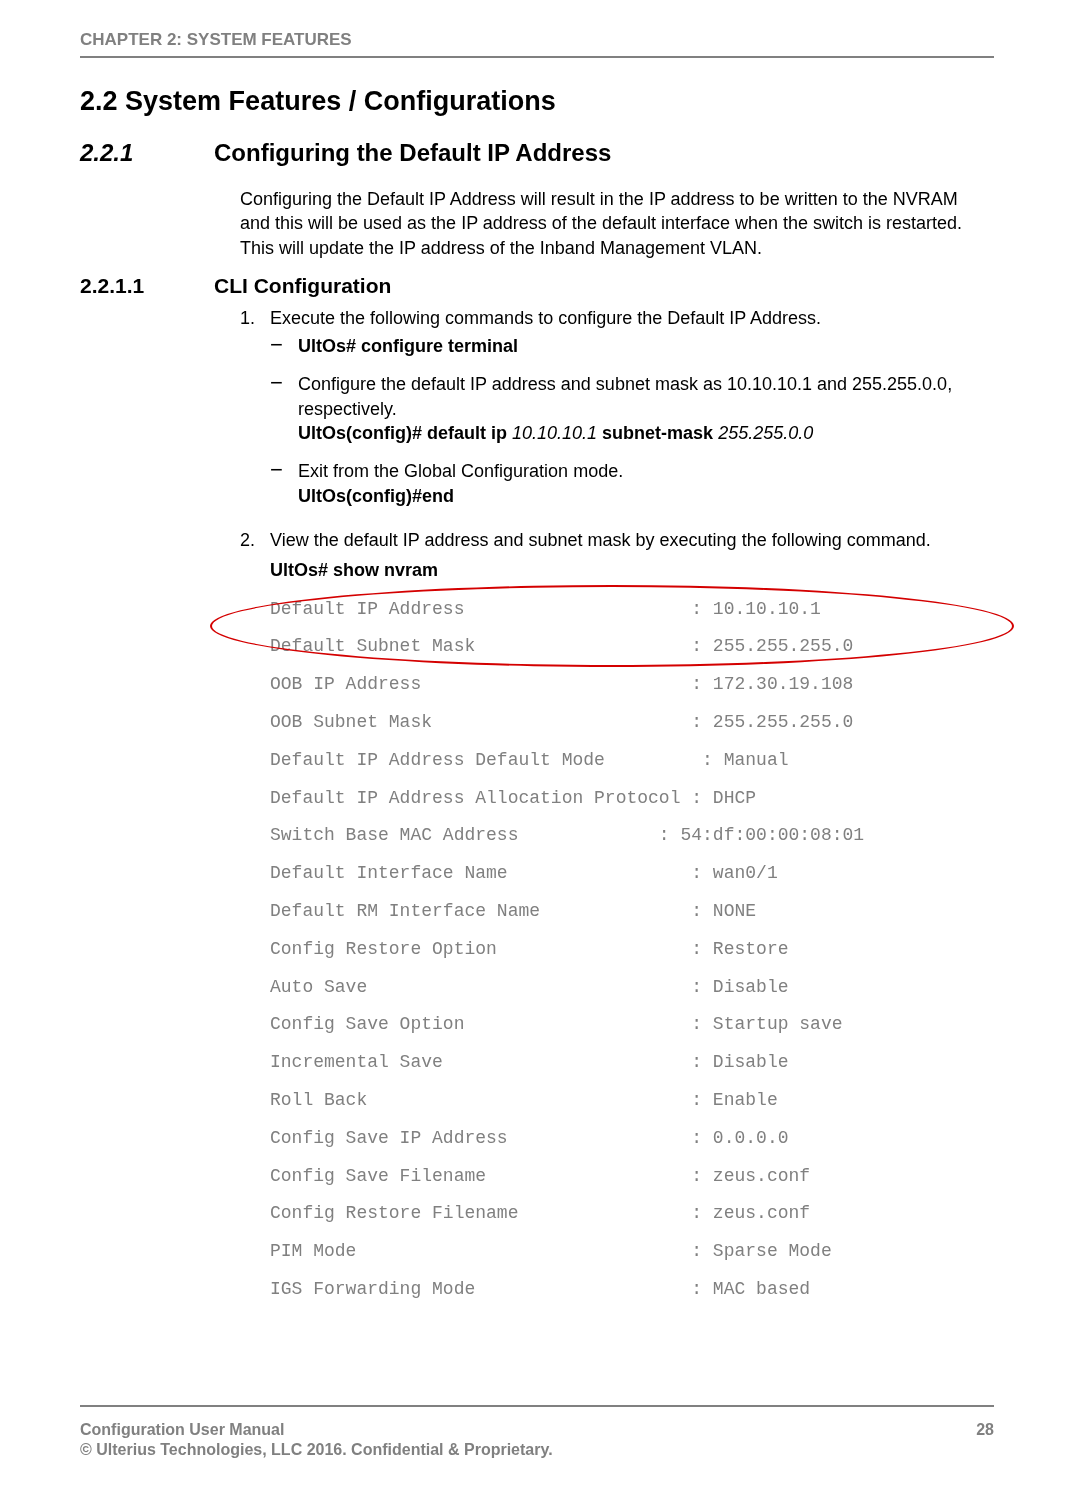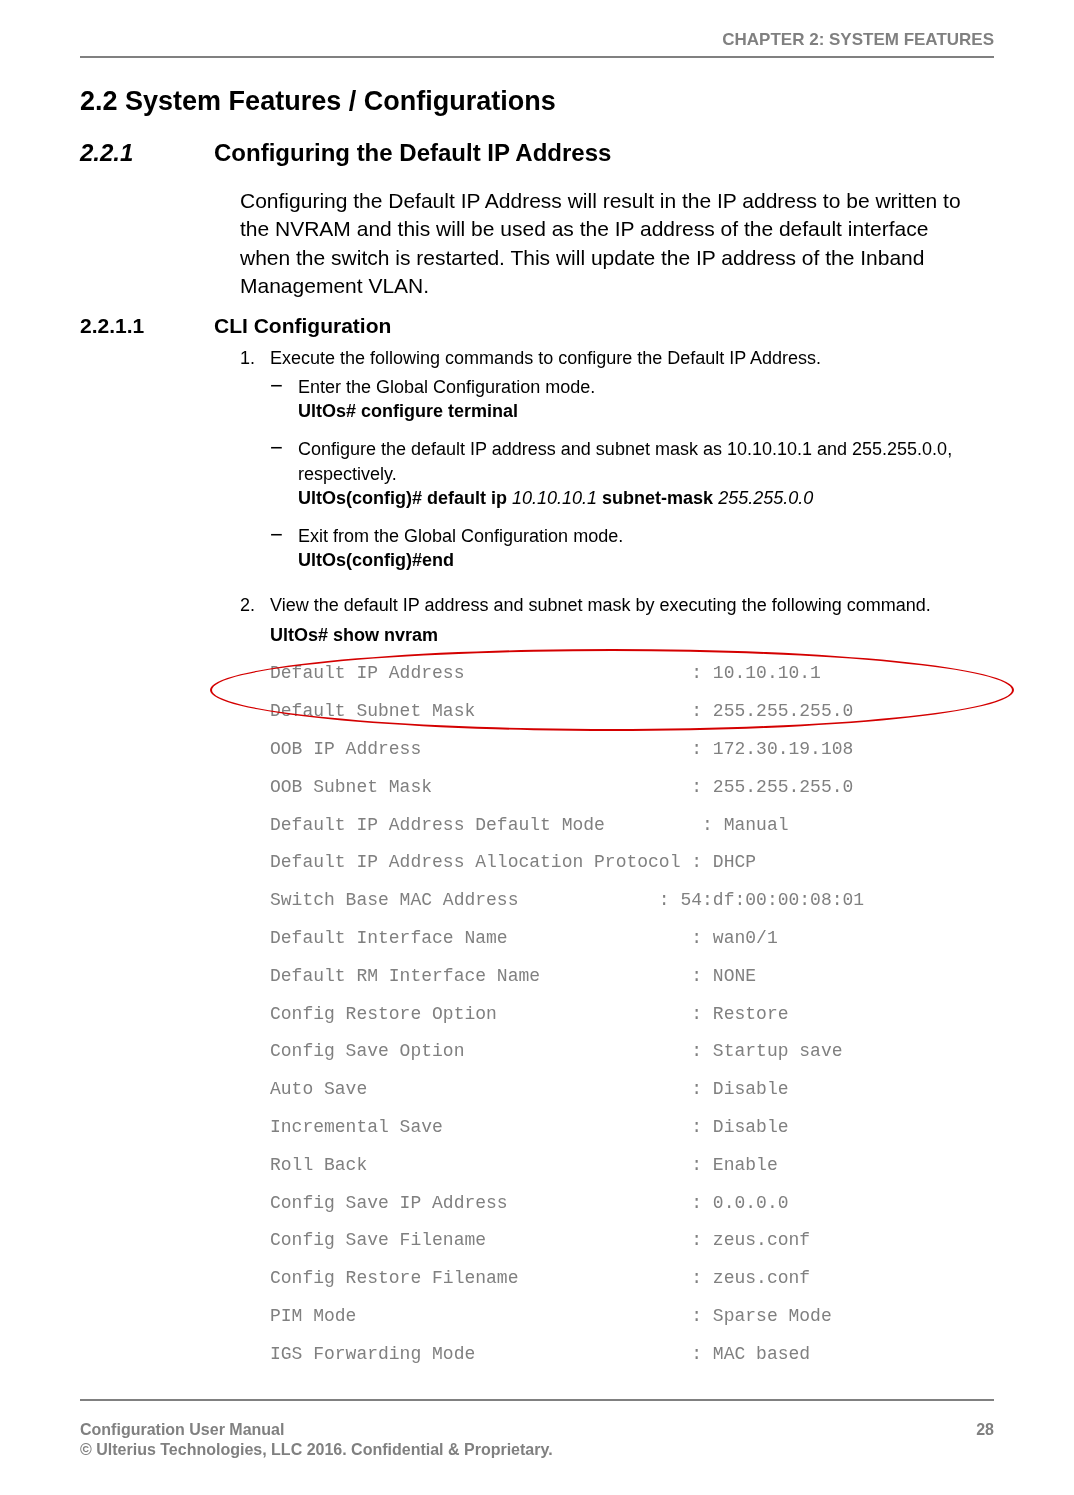"CHAPTER 2: SYSTEM FEATURES" .header { text-align: right -> left }
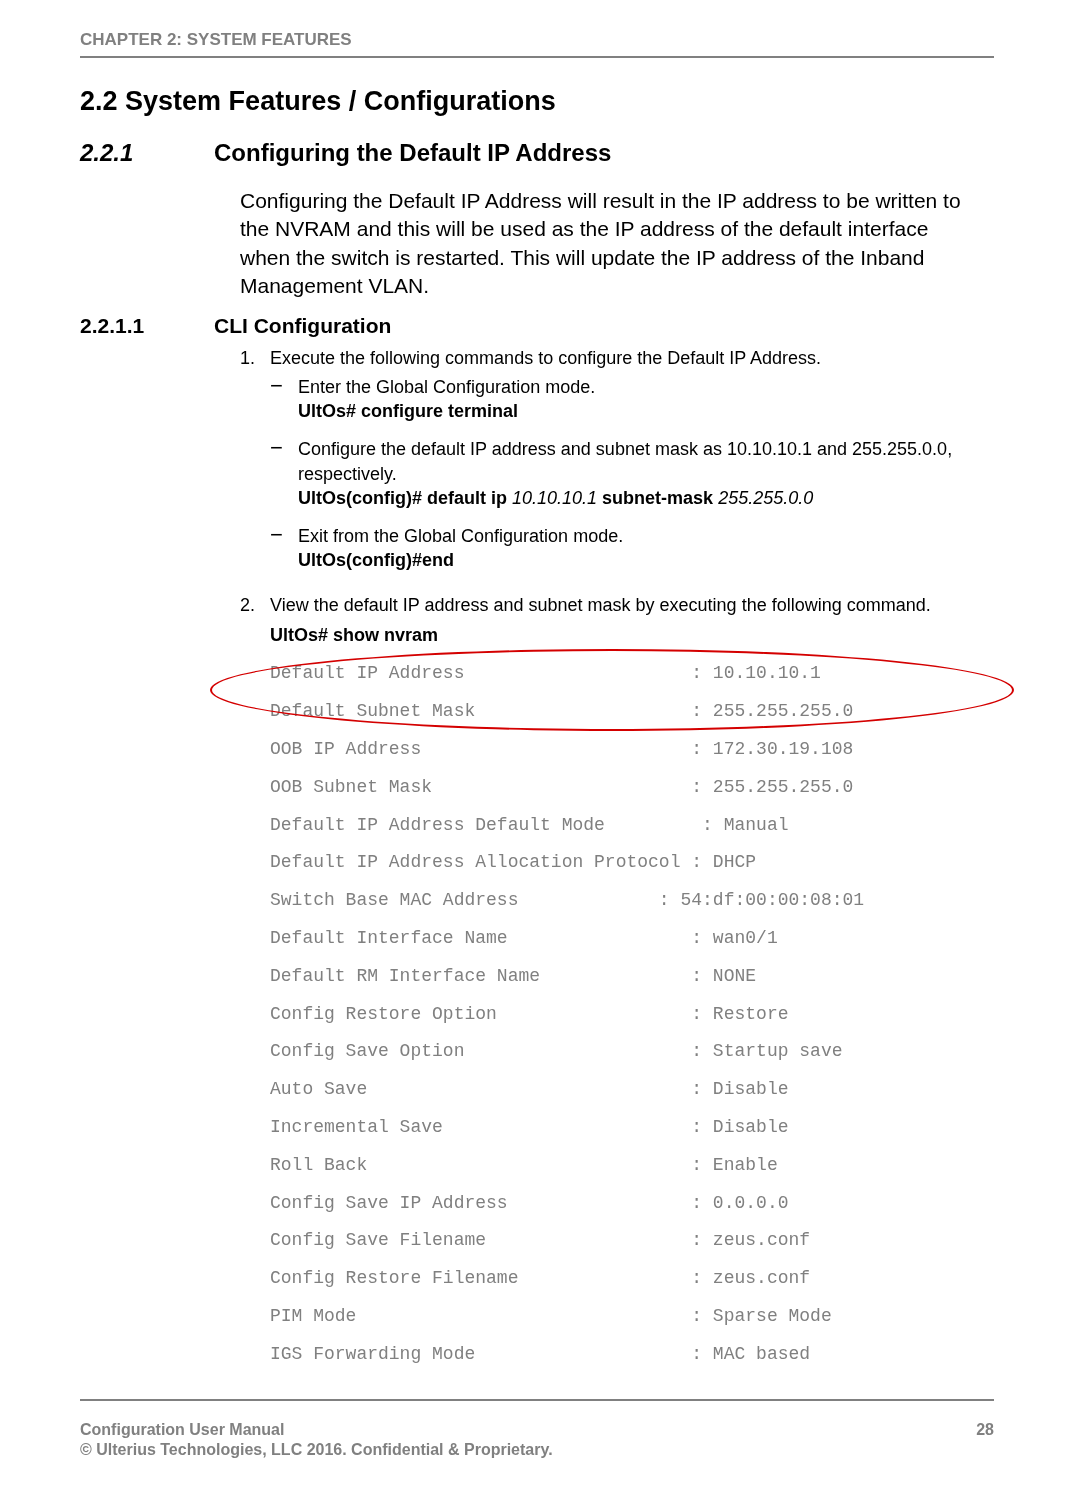"Configuring the Default IP Address will" .bodytext { font-size: 21px -> 18px }
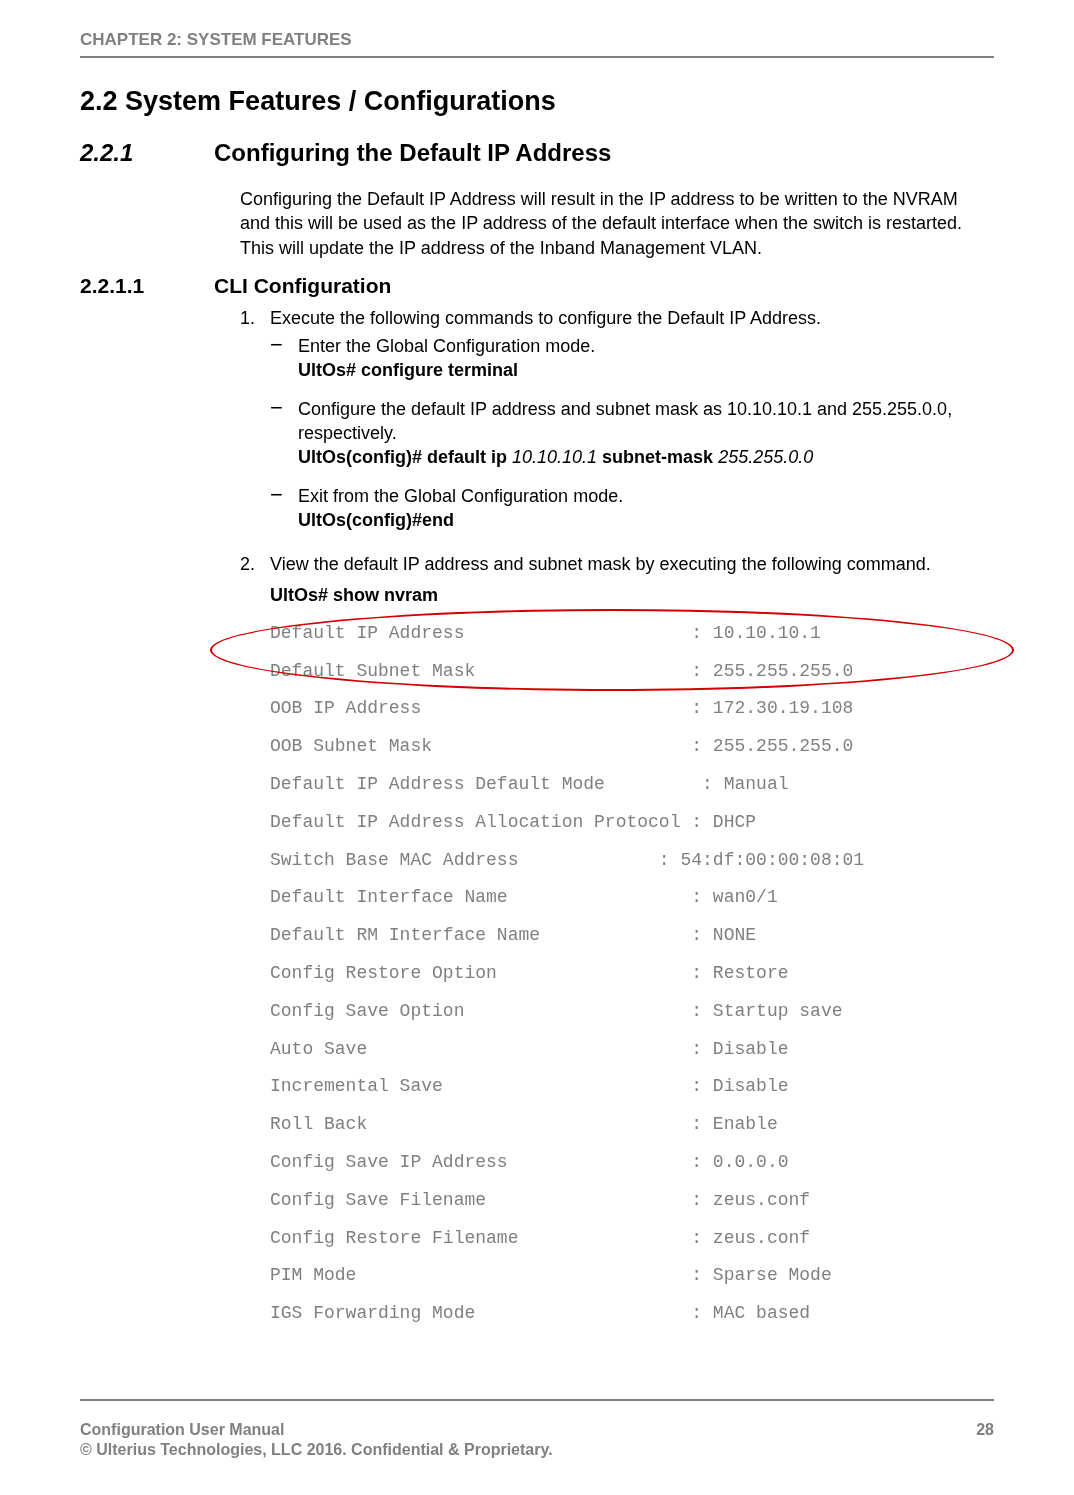"Enter the Global Configuration mode." div { html: <div>Enter the Global Configuration mode.</div> -> none }
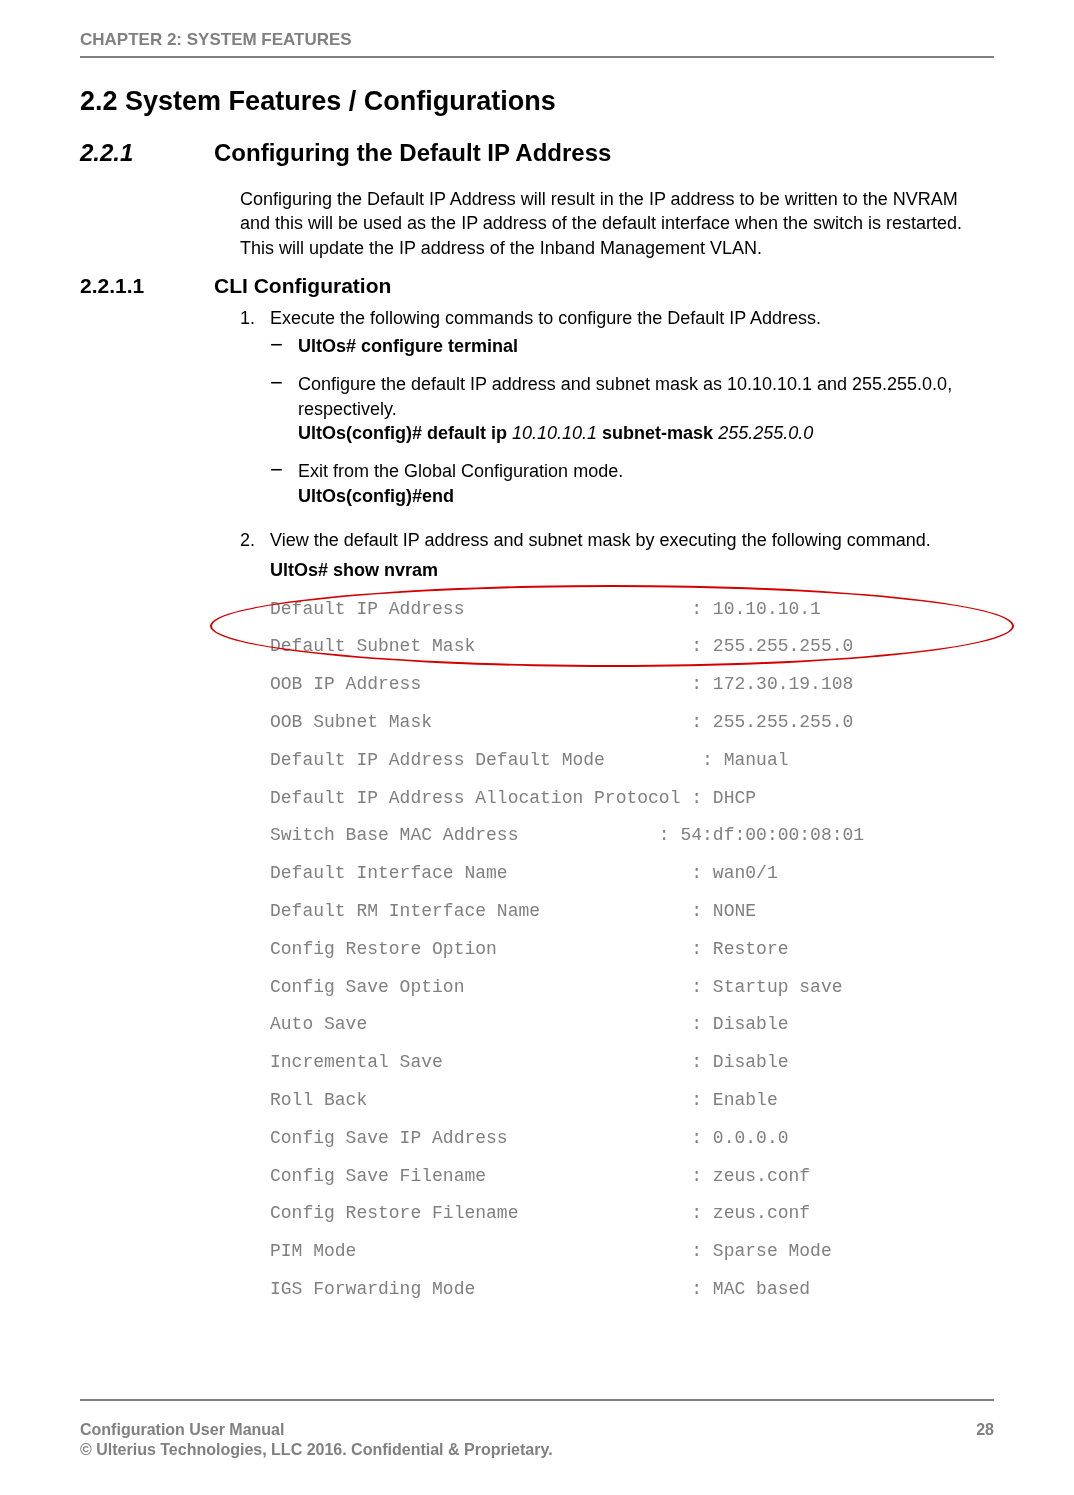"Config Save Option : Startup" div.mono { order: before "Auto Save : Disable" -> after "Auto Save : Disable" }
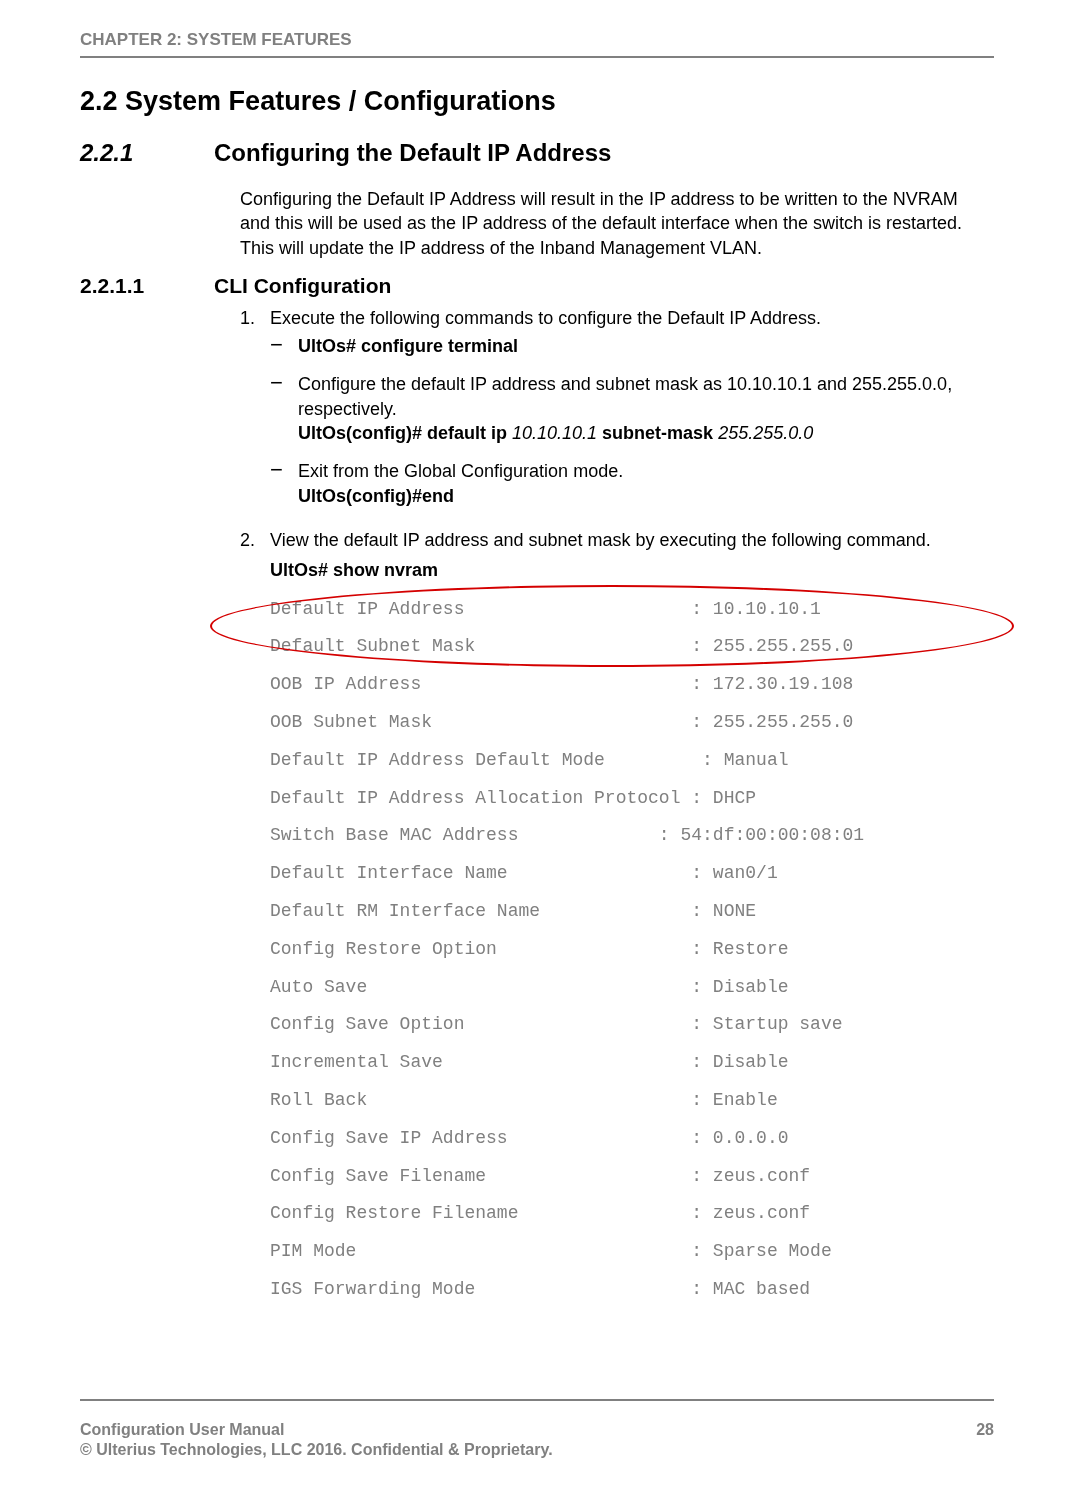"Configuration User Manual" .footer { padding-top: 20px -> 14px }
